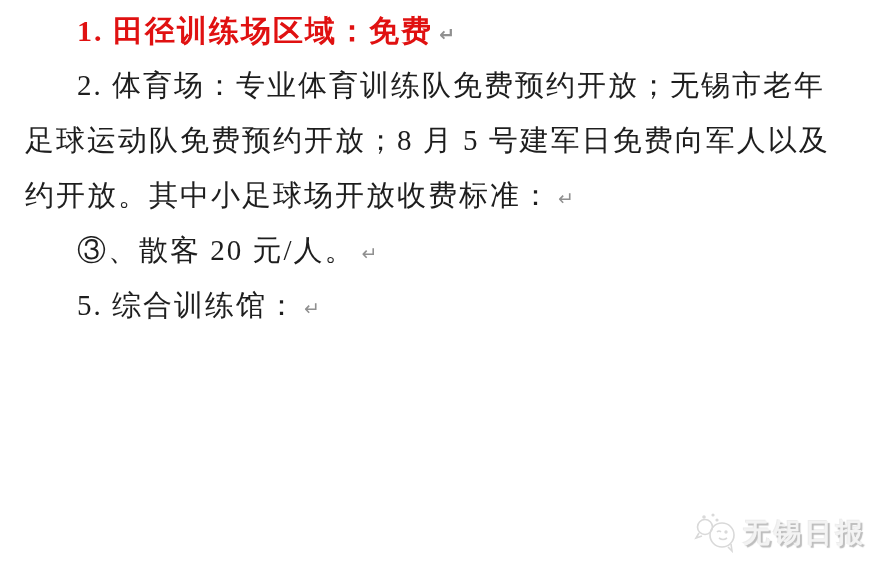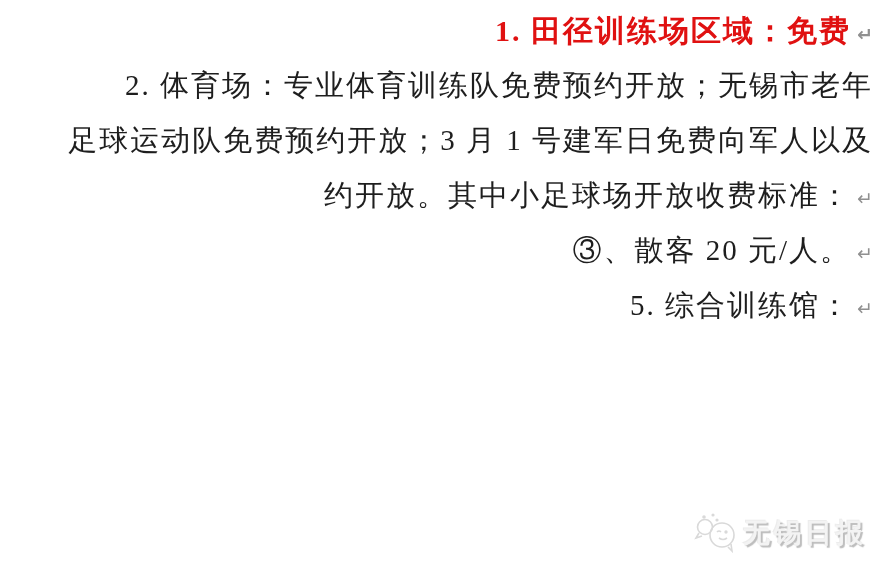"1. 田径训练场区域：免费 ↵" .doc { text-align: right -> none }
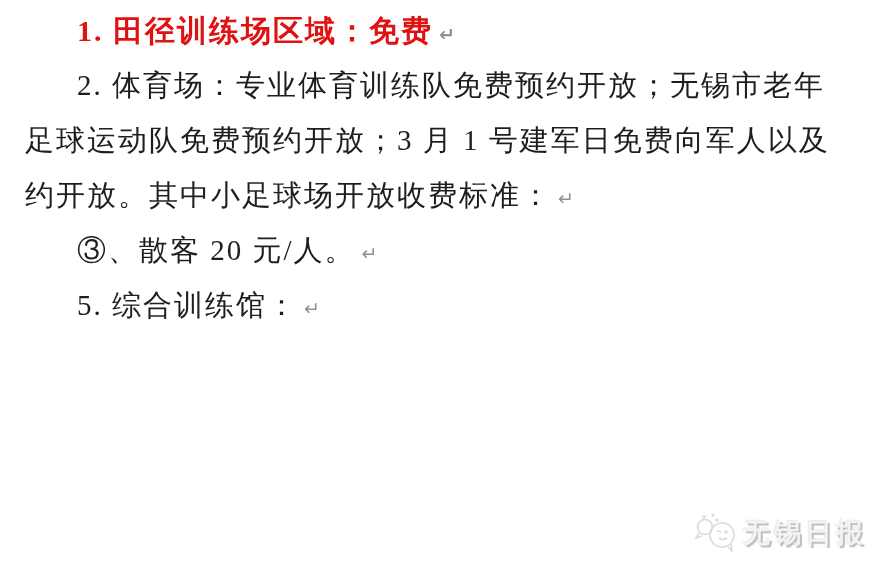"足球运动队免费预约开放；3 月 1 号建军日免费向军人以及" span { text: 3 月 1 -> 8 月 5 }
